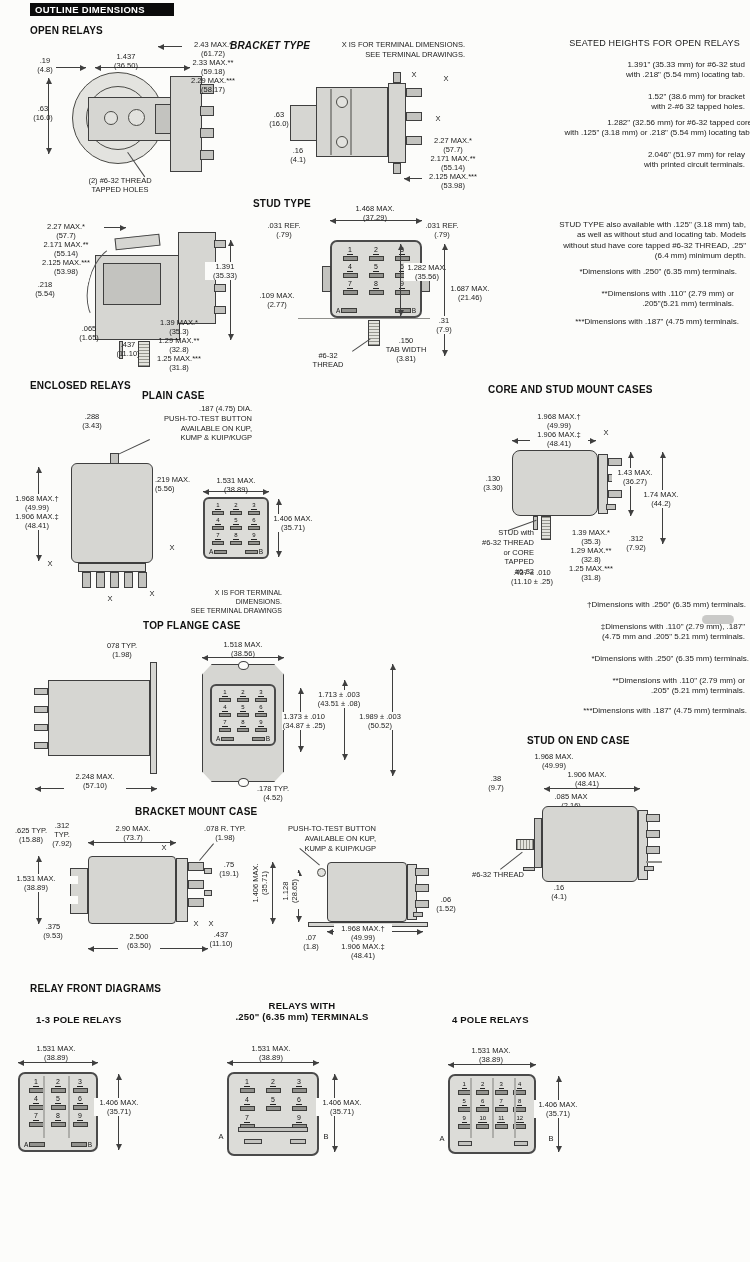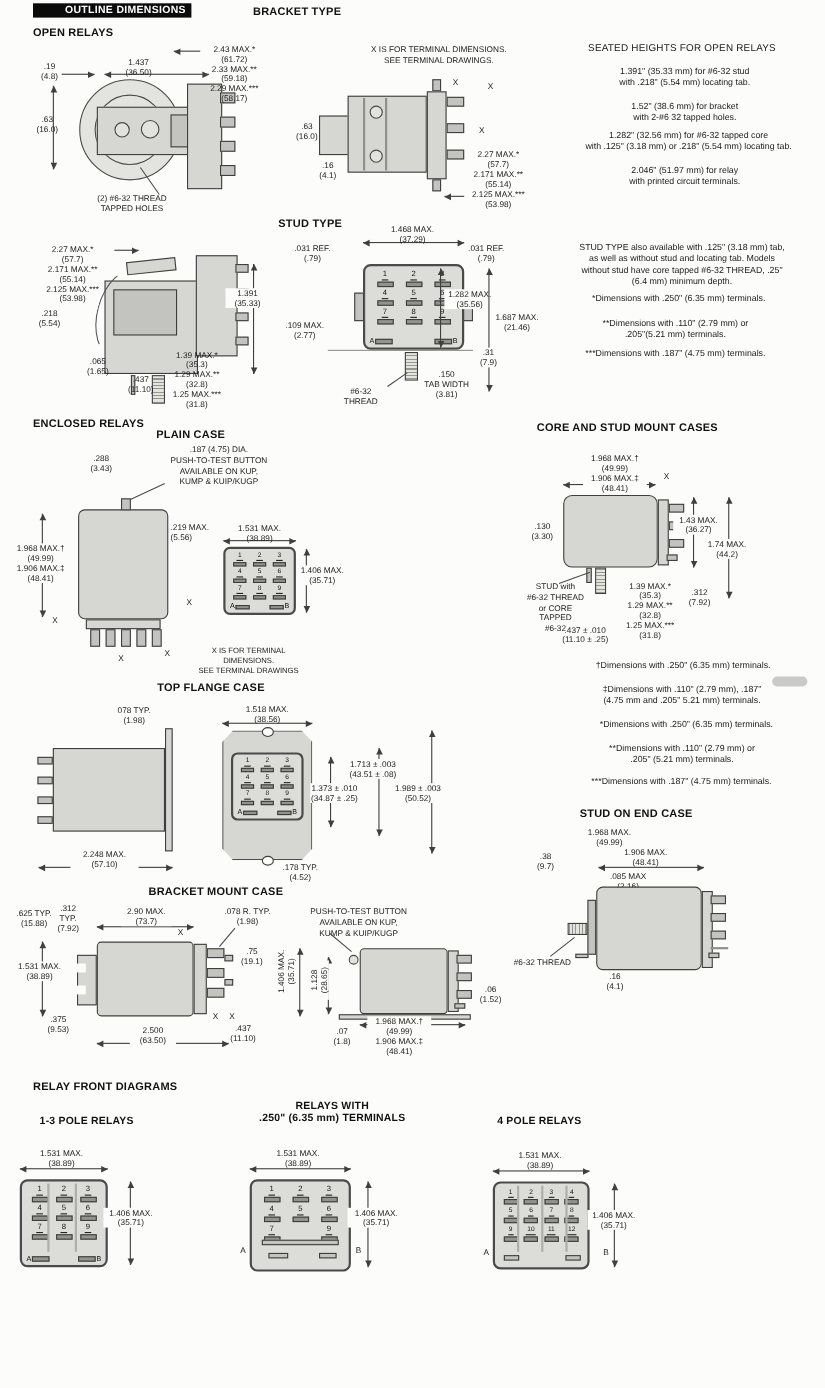"OUTLINE DIMENSIONS" .hdrbar { text-align: right -> none }
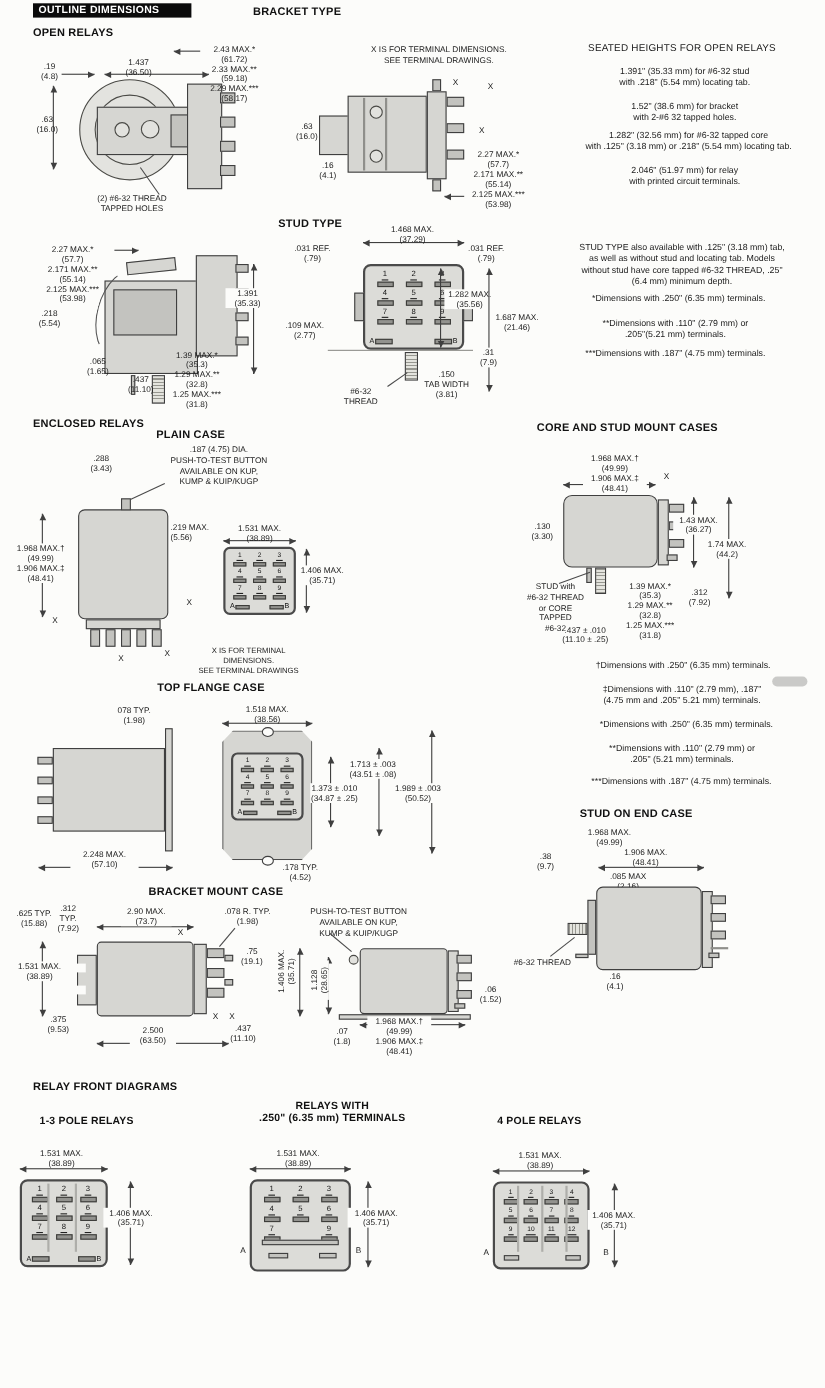"BRACKET TYPE" div.sec { font-style: none -> italic; top: 6px -> 40px }
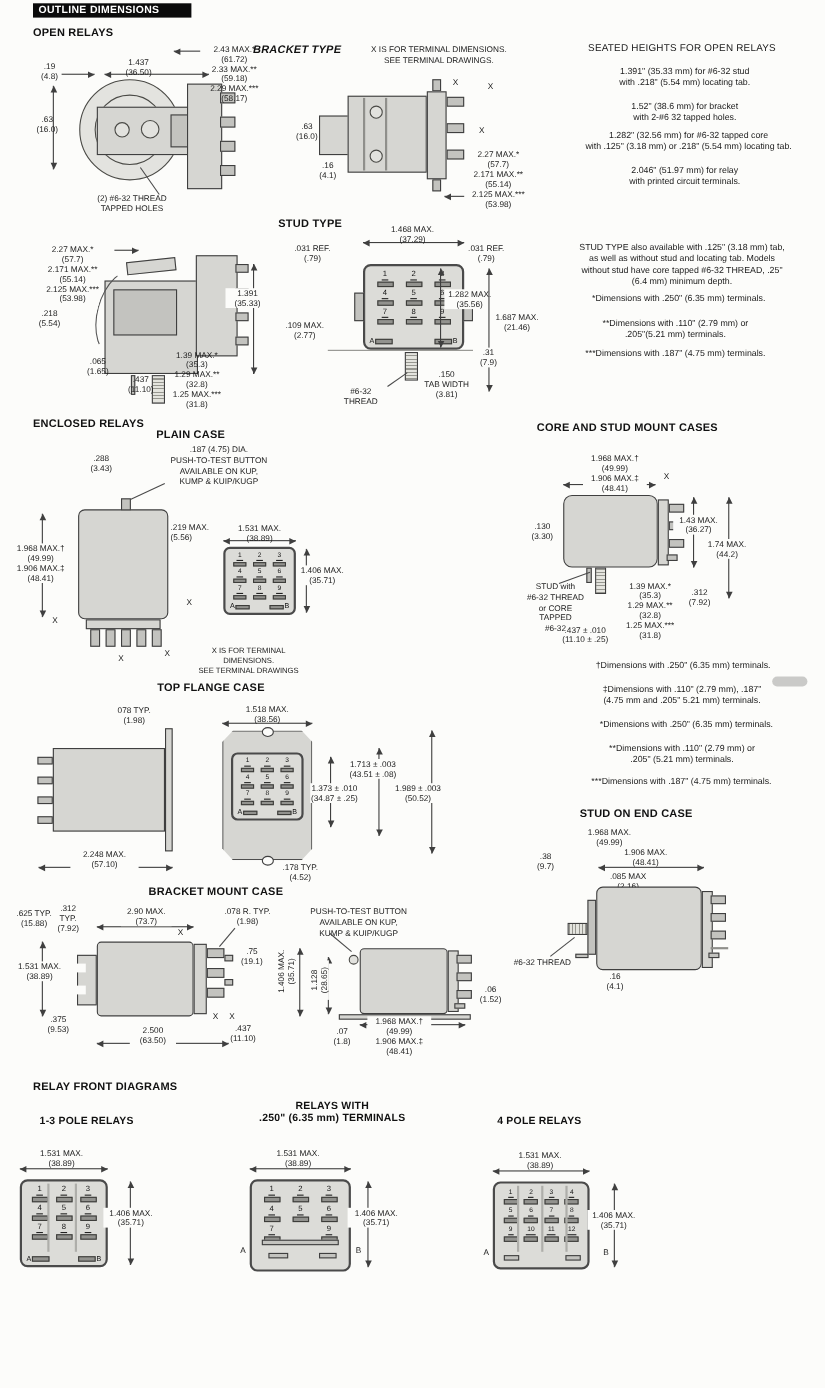"X IS FOR TERMINAL DIMENSIONS." .note { text-align: center -> right }
